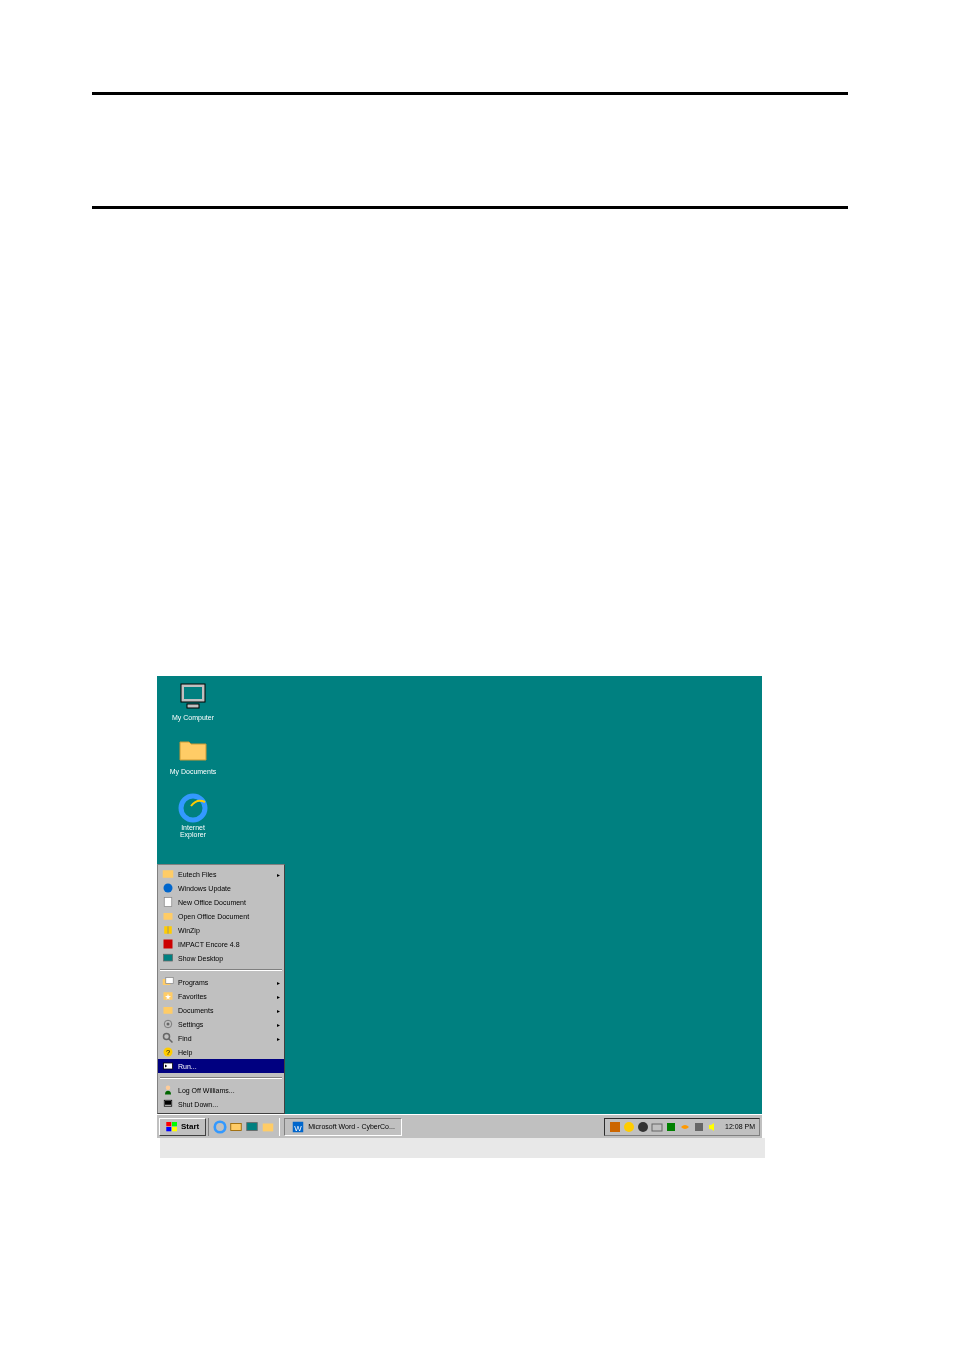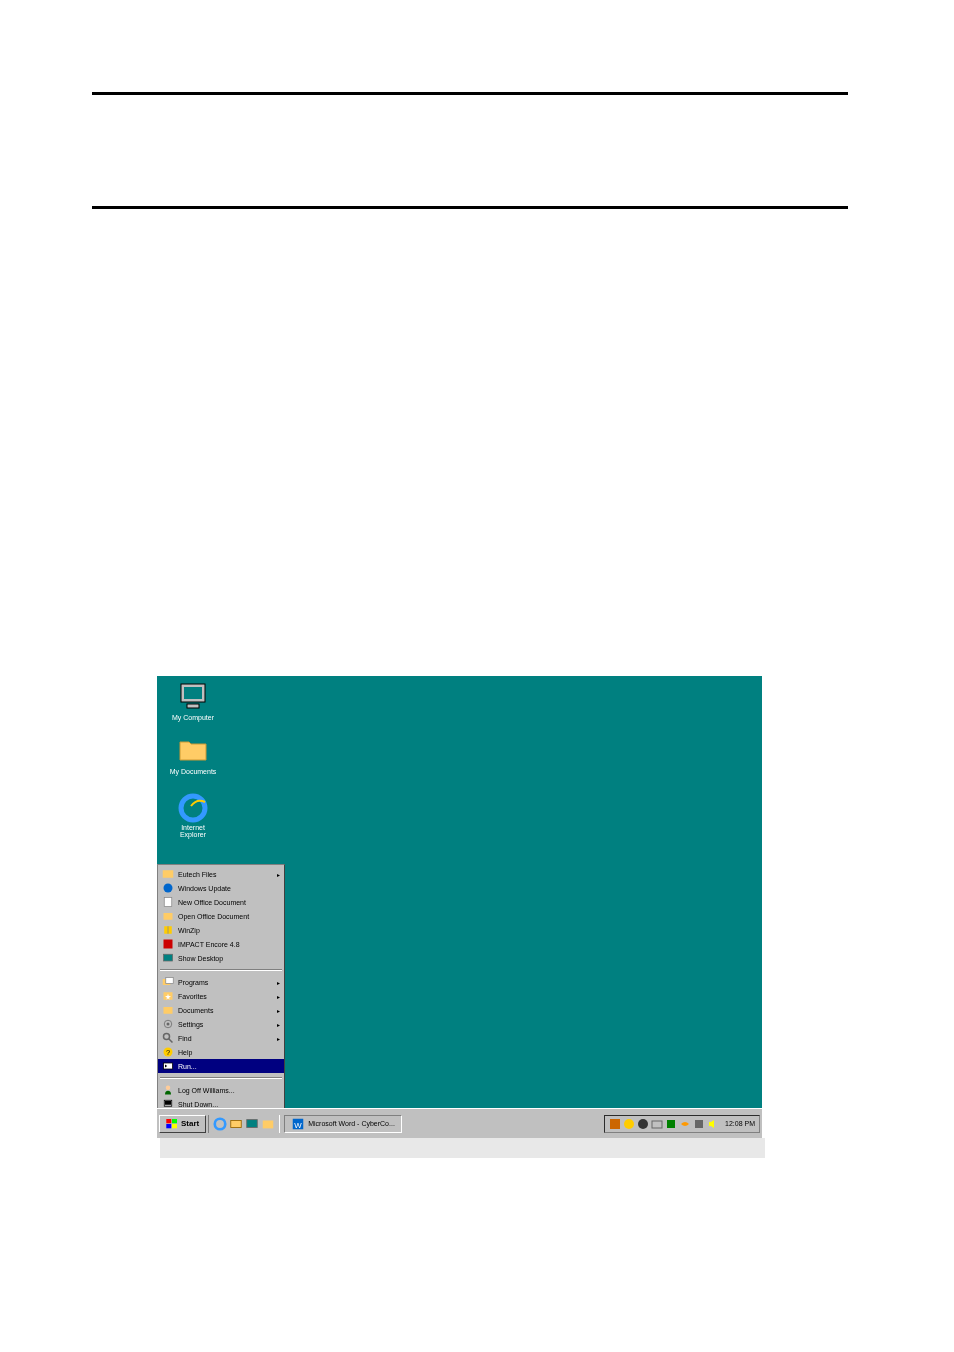"Start" .taskbar { height: 30px -> 24px }
